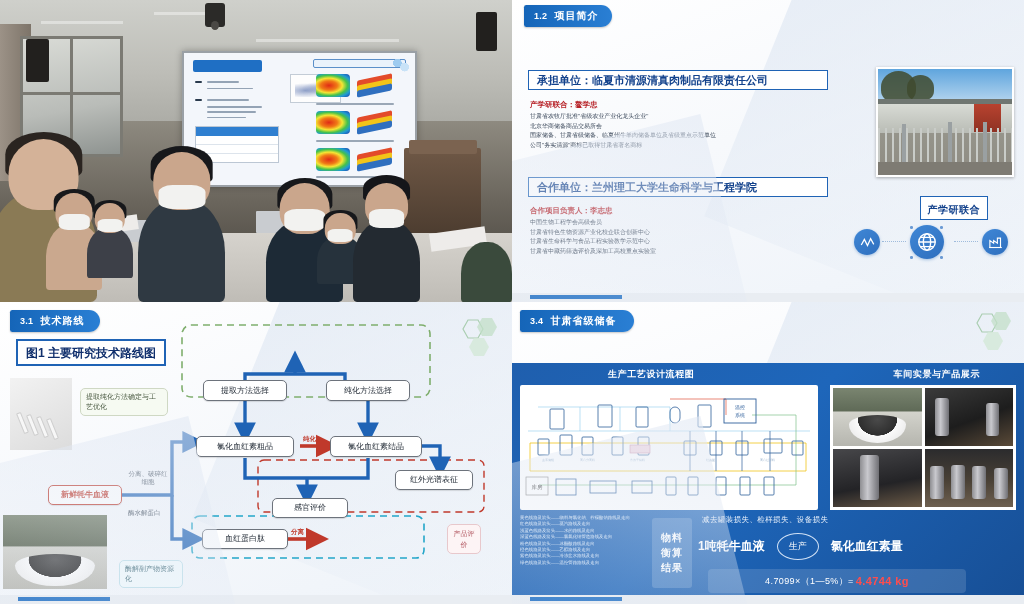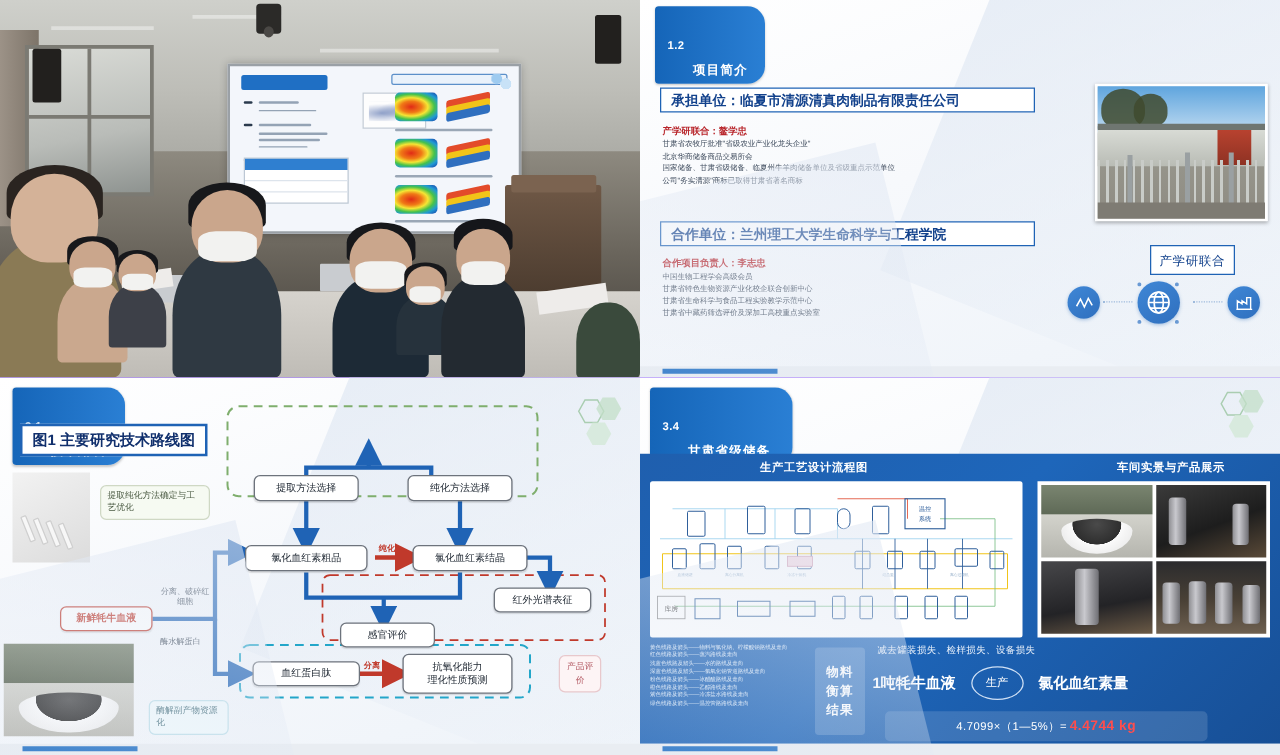"1.2" .panel { background: #8b5cf6 -> #15803d }
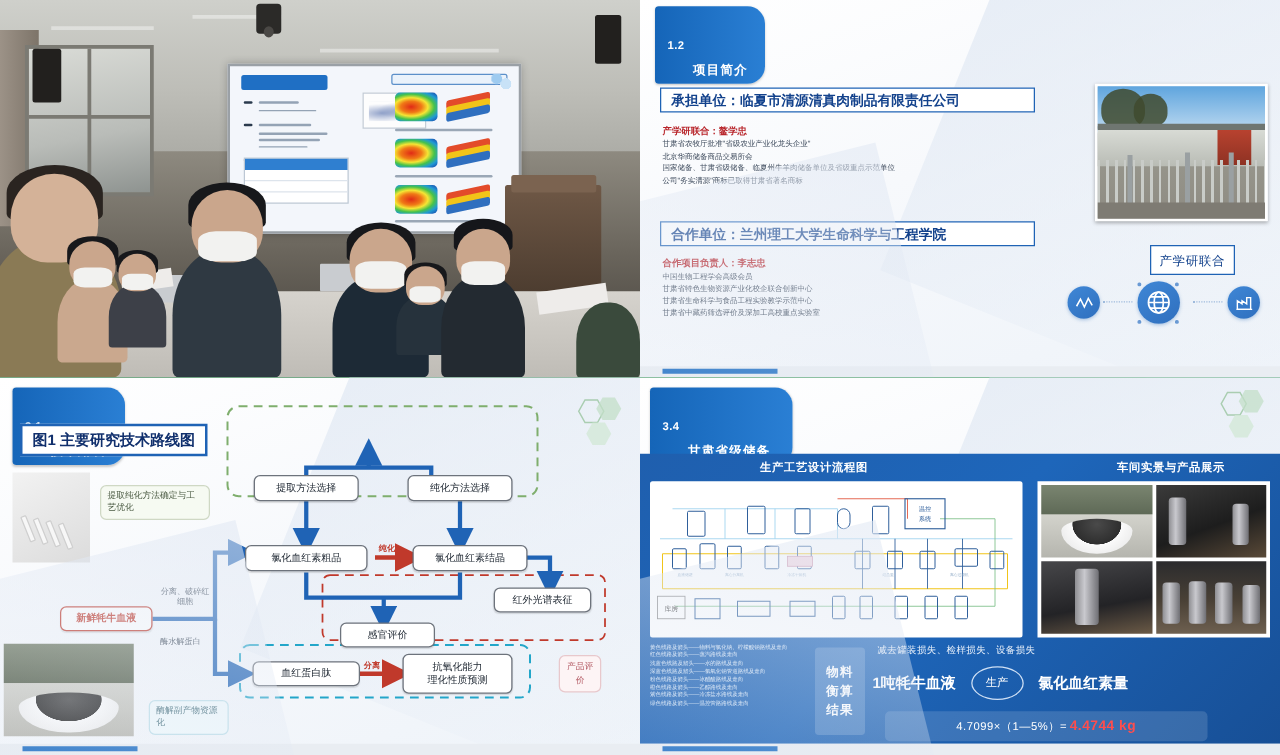"项目简介" .sectag .txt { margin-top: 40px -> none }
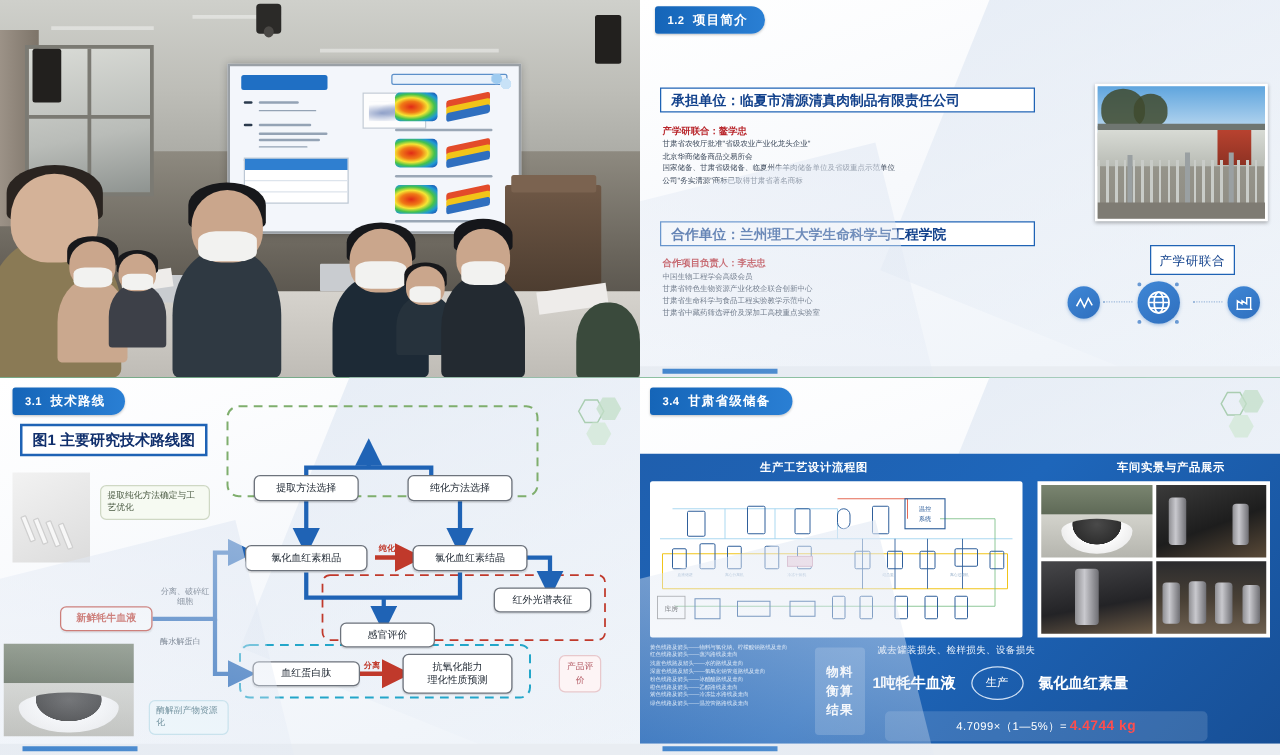"产学研联合" .p2-chip span { font-weight: normal -> bold }
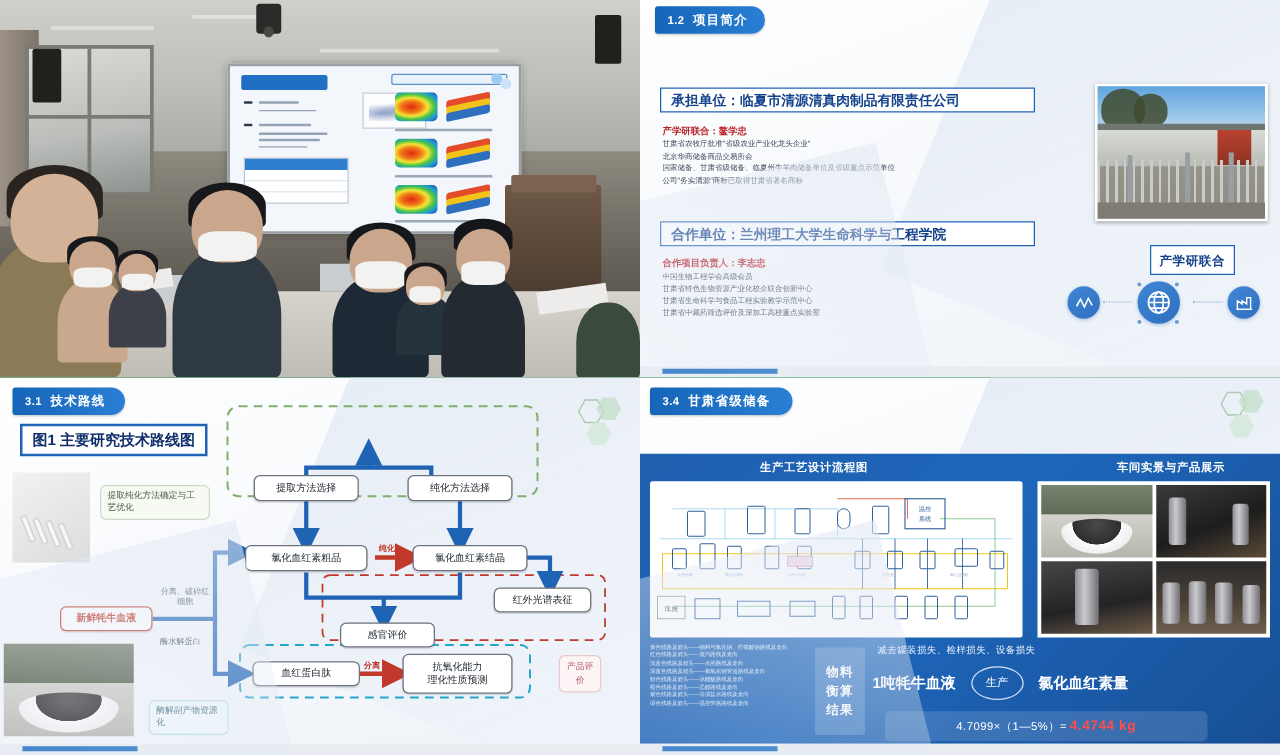"抗氧化能力" div.node { html: <div> <span>抗氧化能力</span> <span>理化性质预测</span> </div> -> none }
